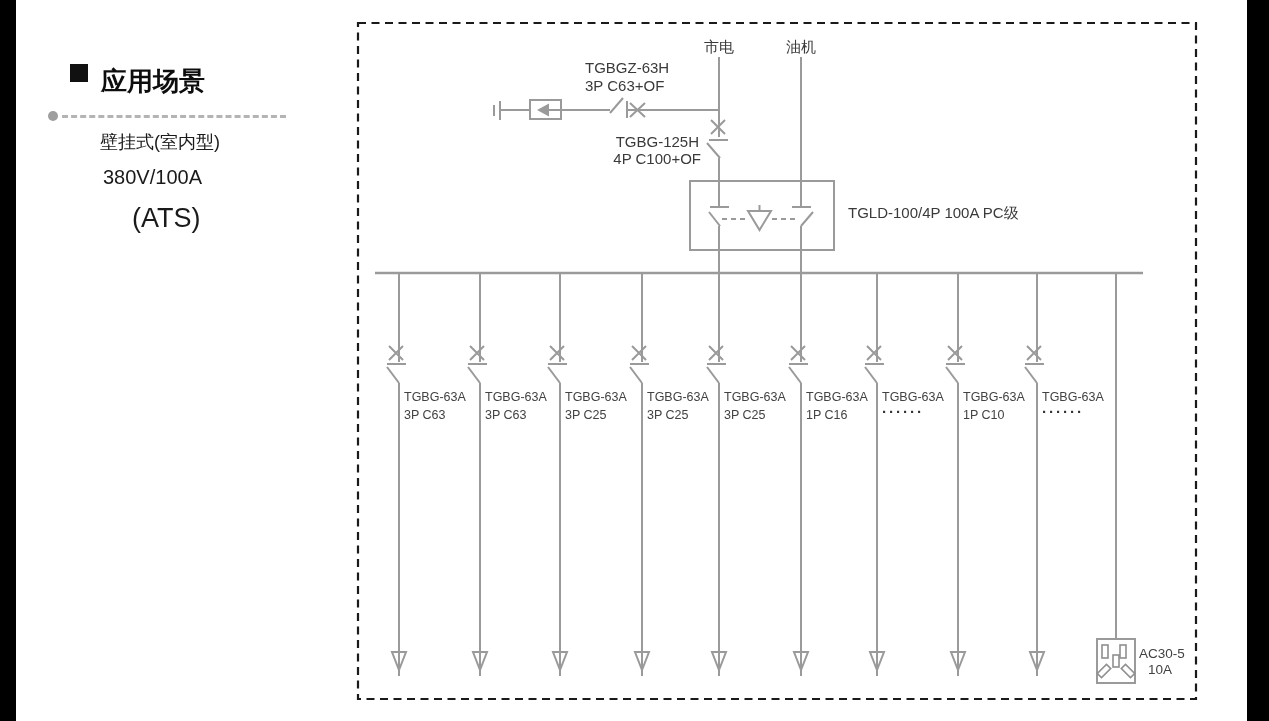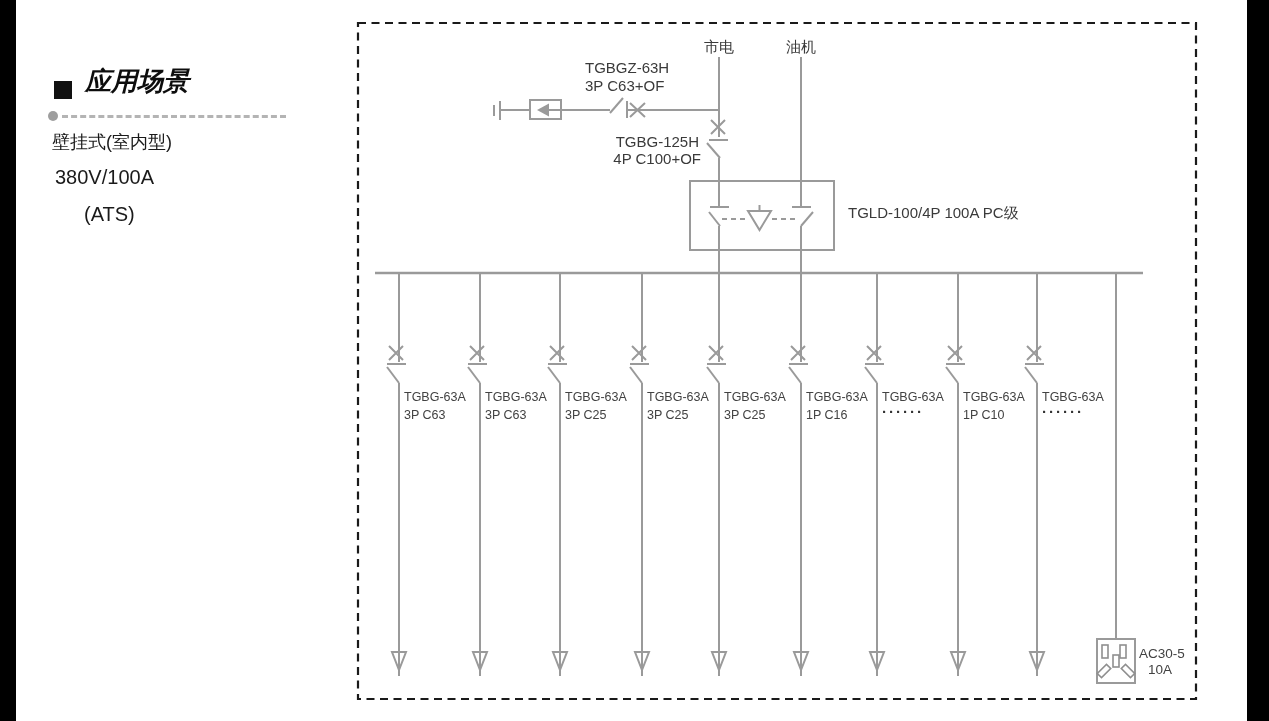"应用场景" .heading { align-items: flex-end -> flex-start; font-style: italic -> none; left: 54px -> 70px }
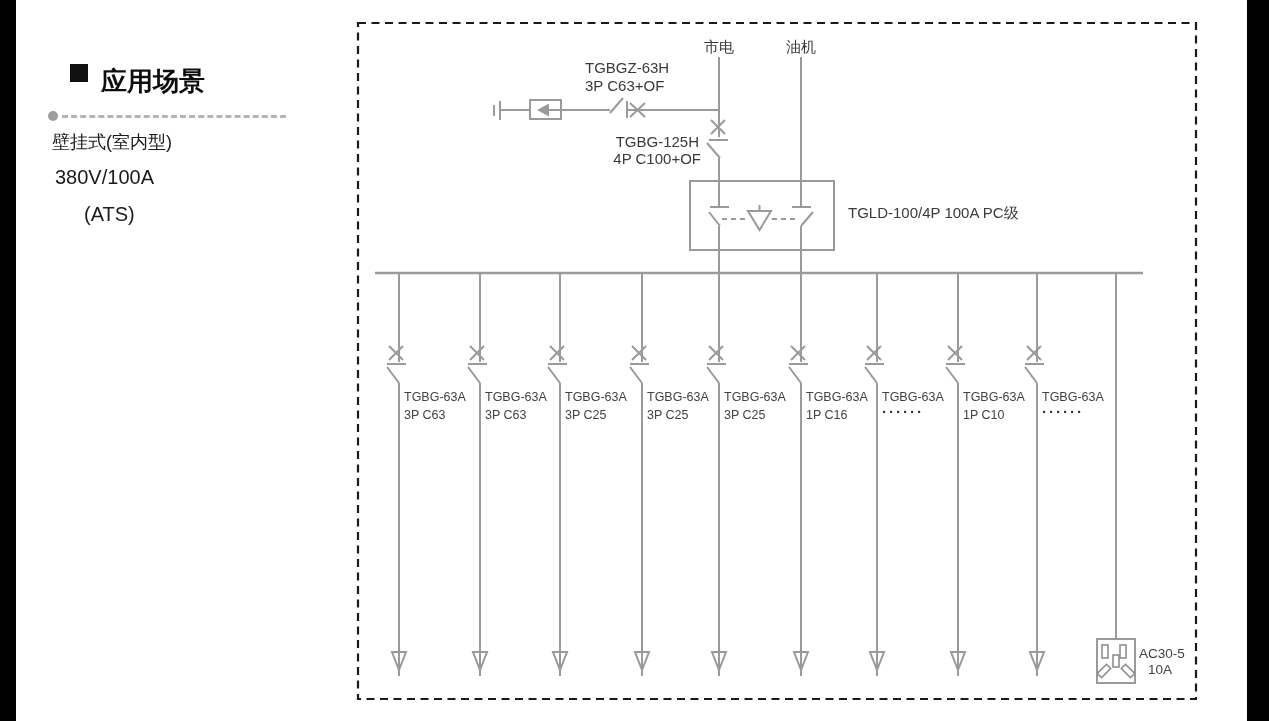"壁挂式(室内型)" .spec { margin-left: none -> 48px }
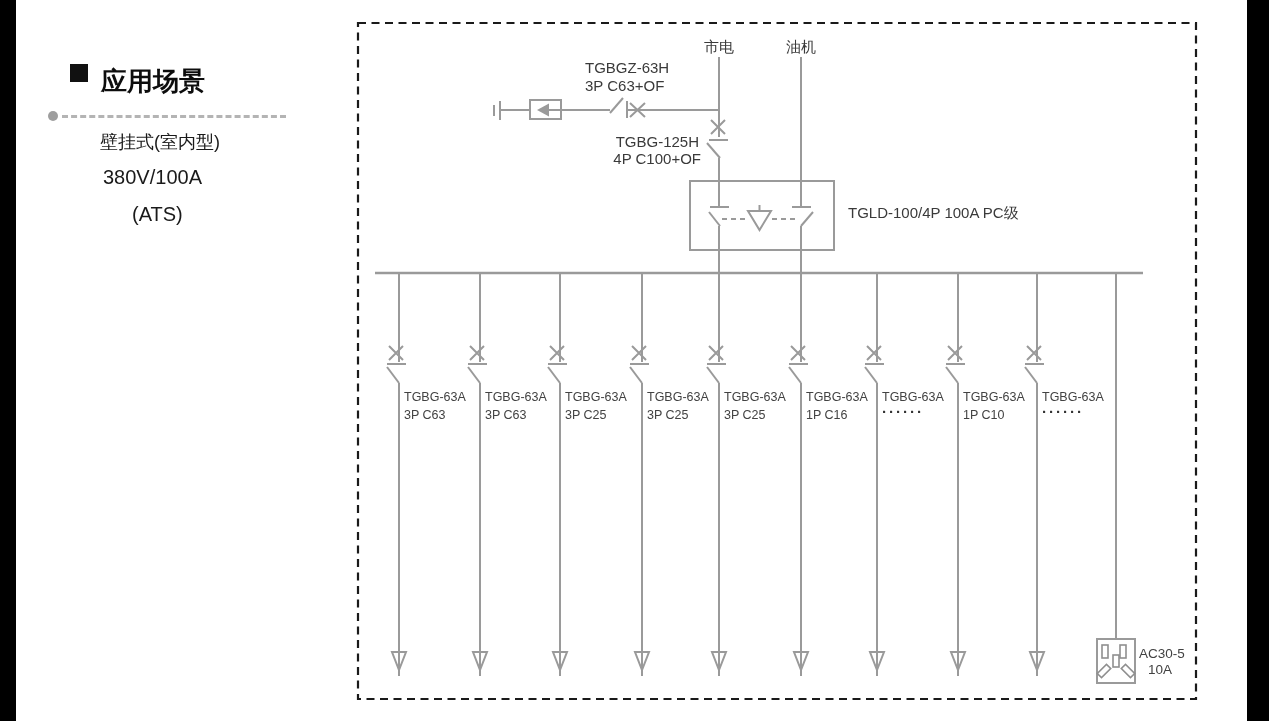"(ATS)" .spec3 { font-size: 20px -> 27px }
